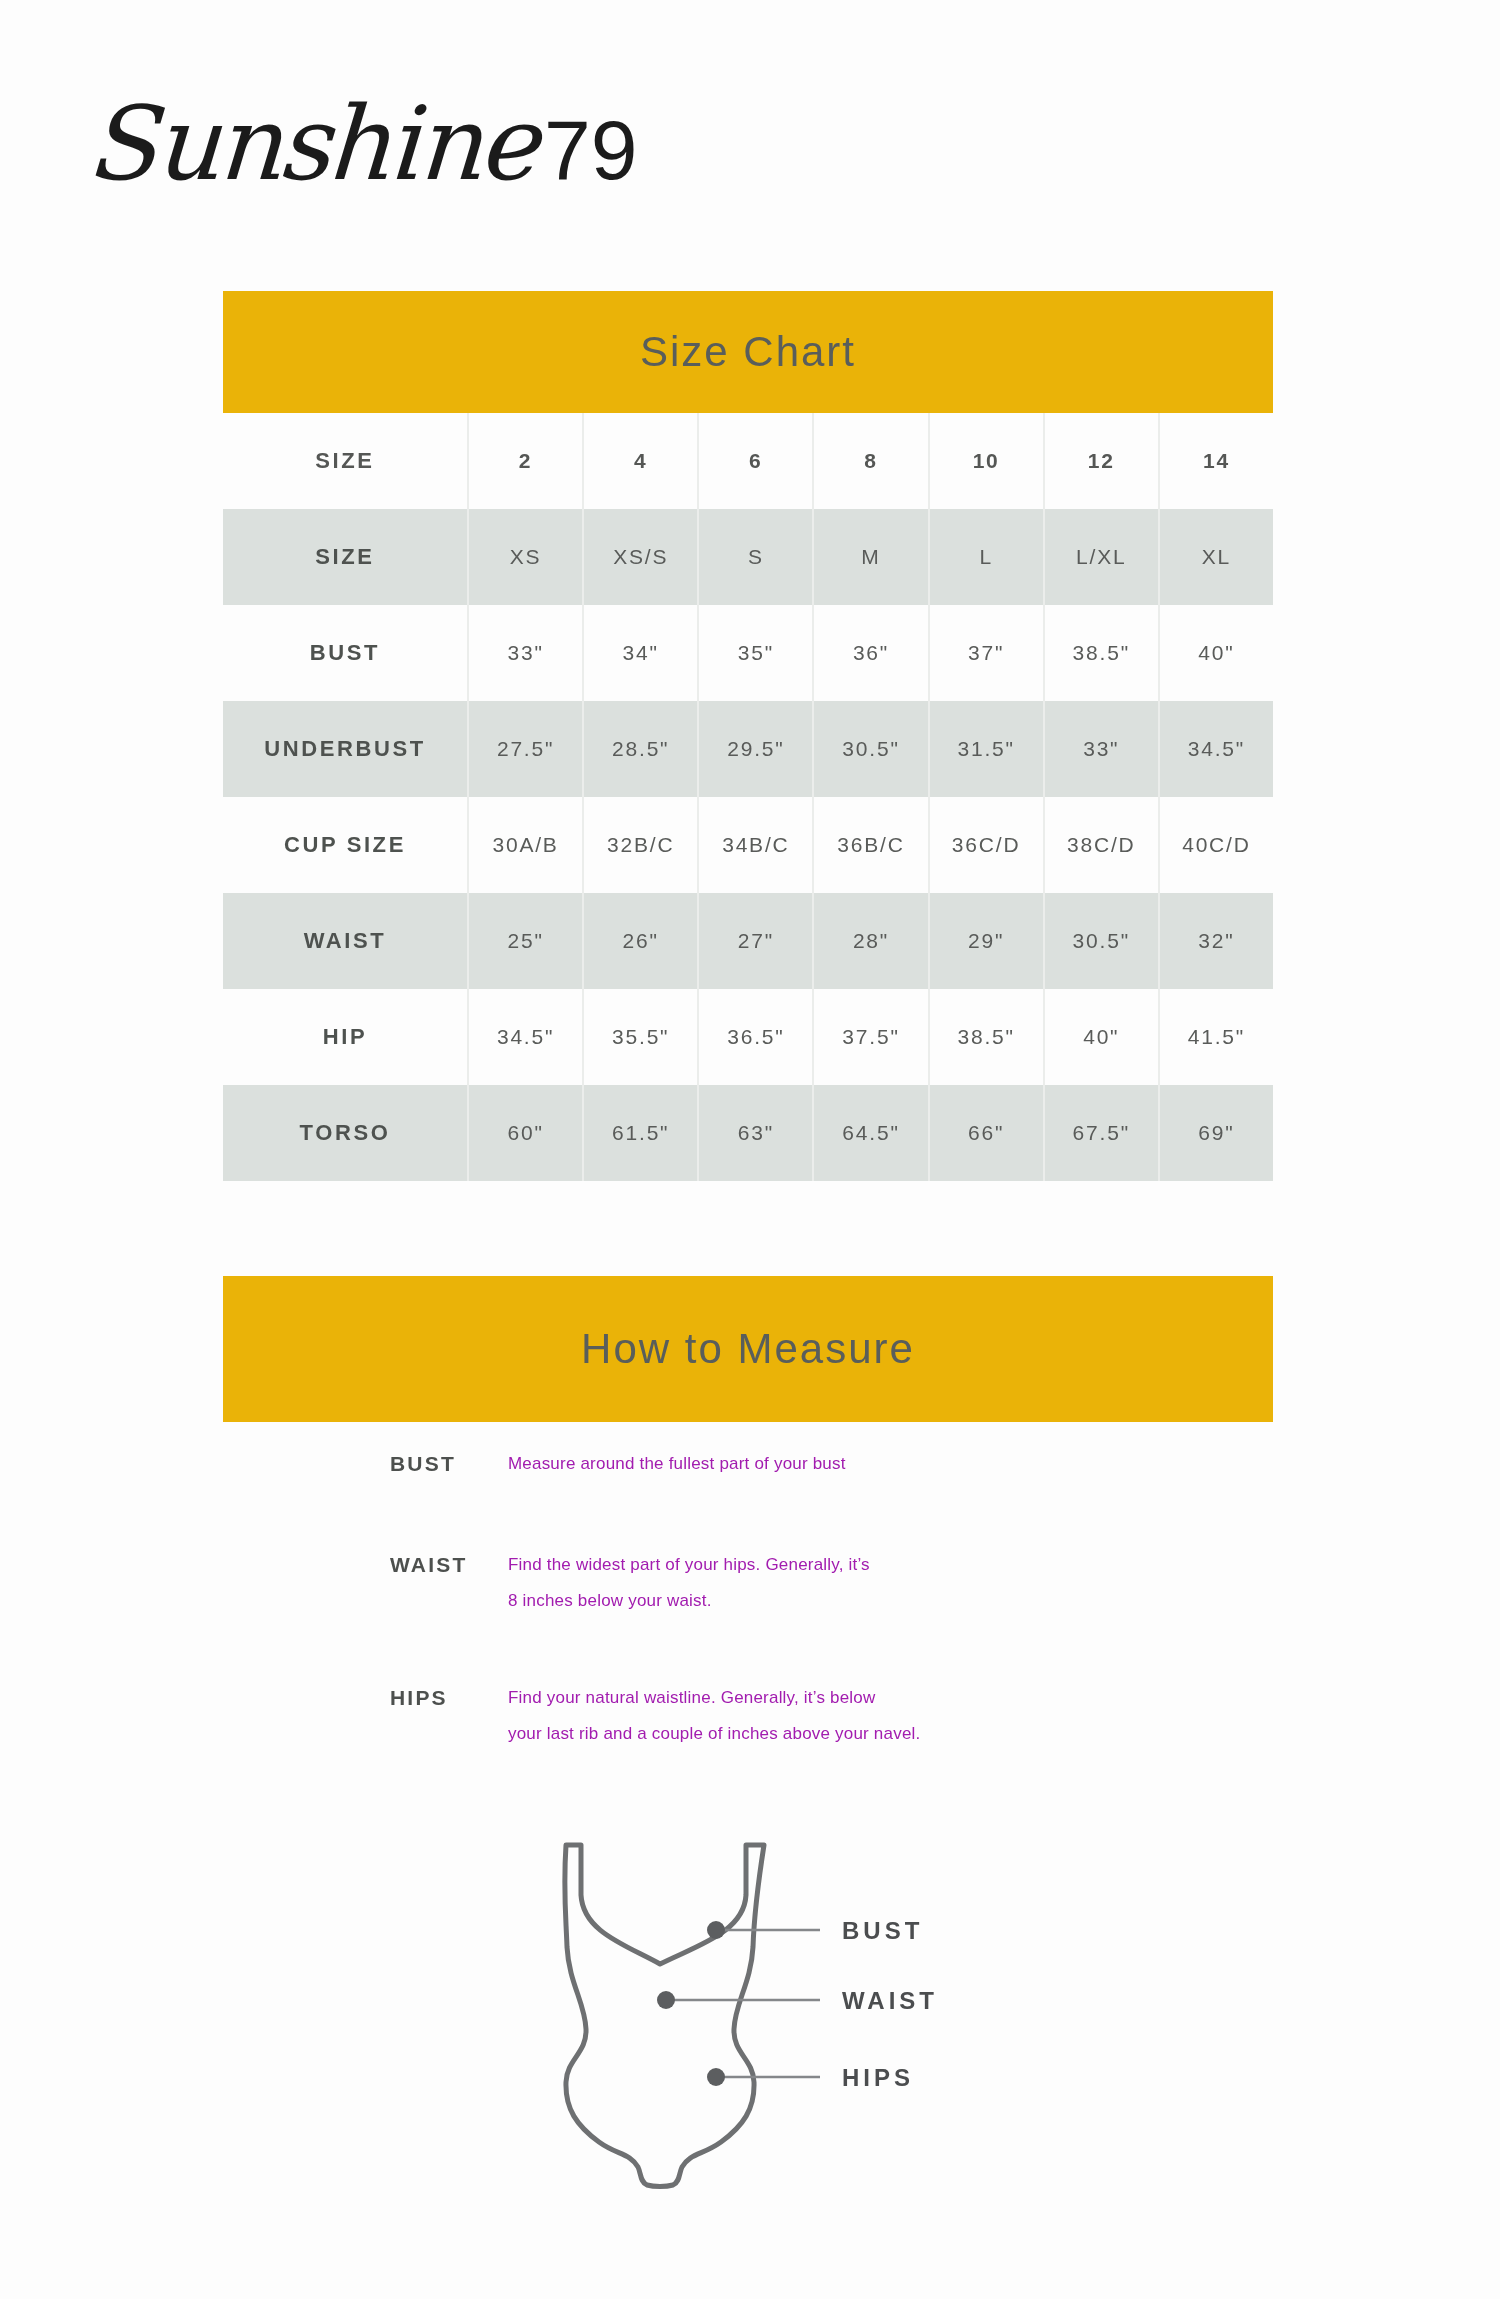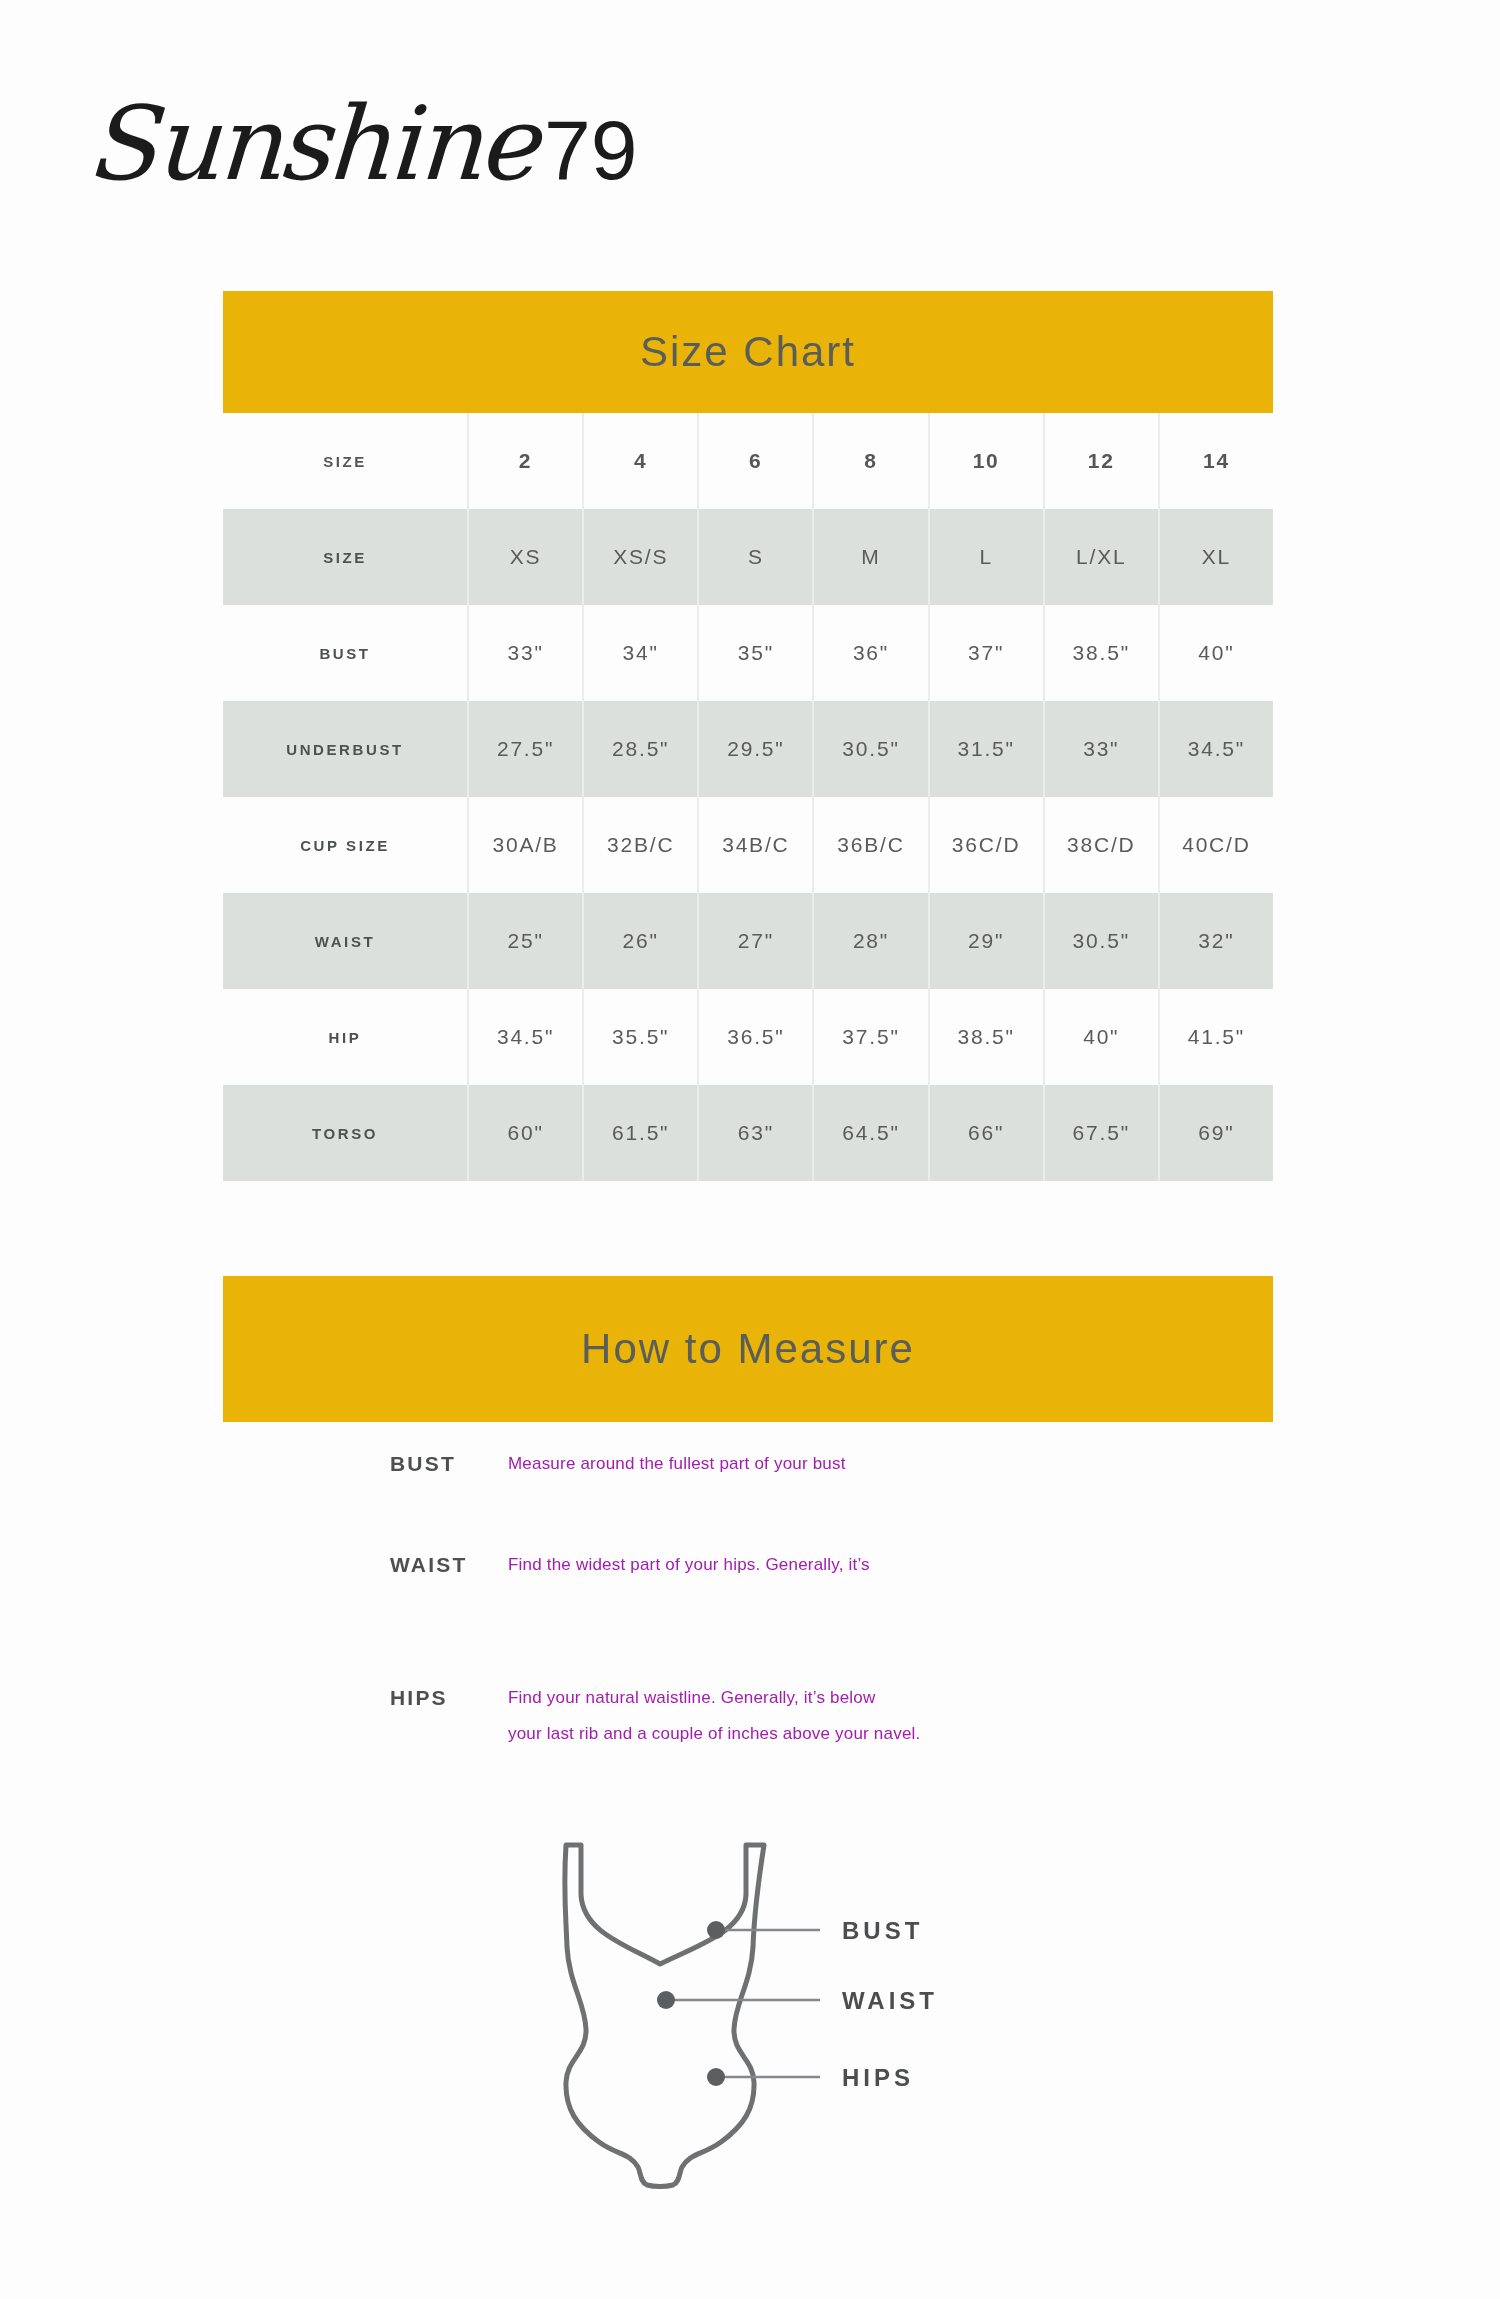"SIZE" .cell.label { font-size: 15px -> 22px }
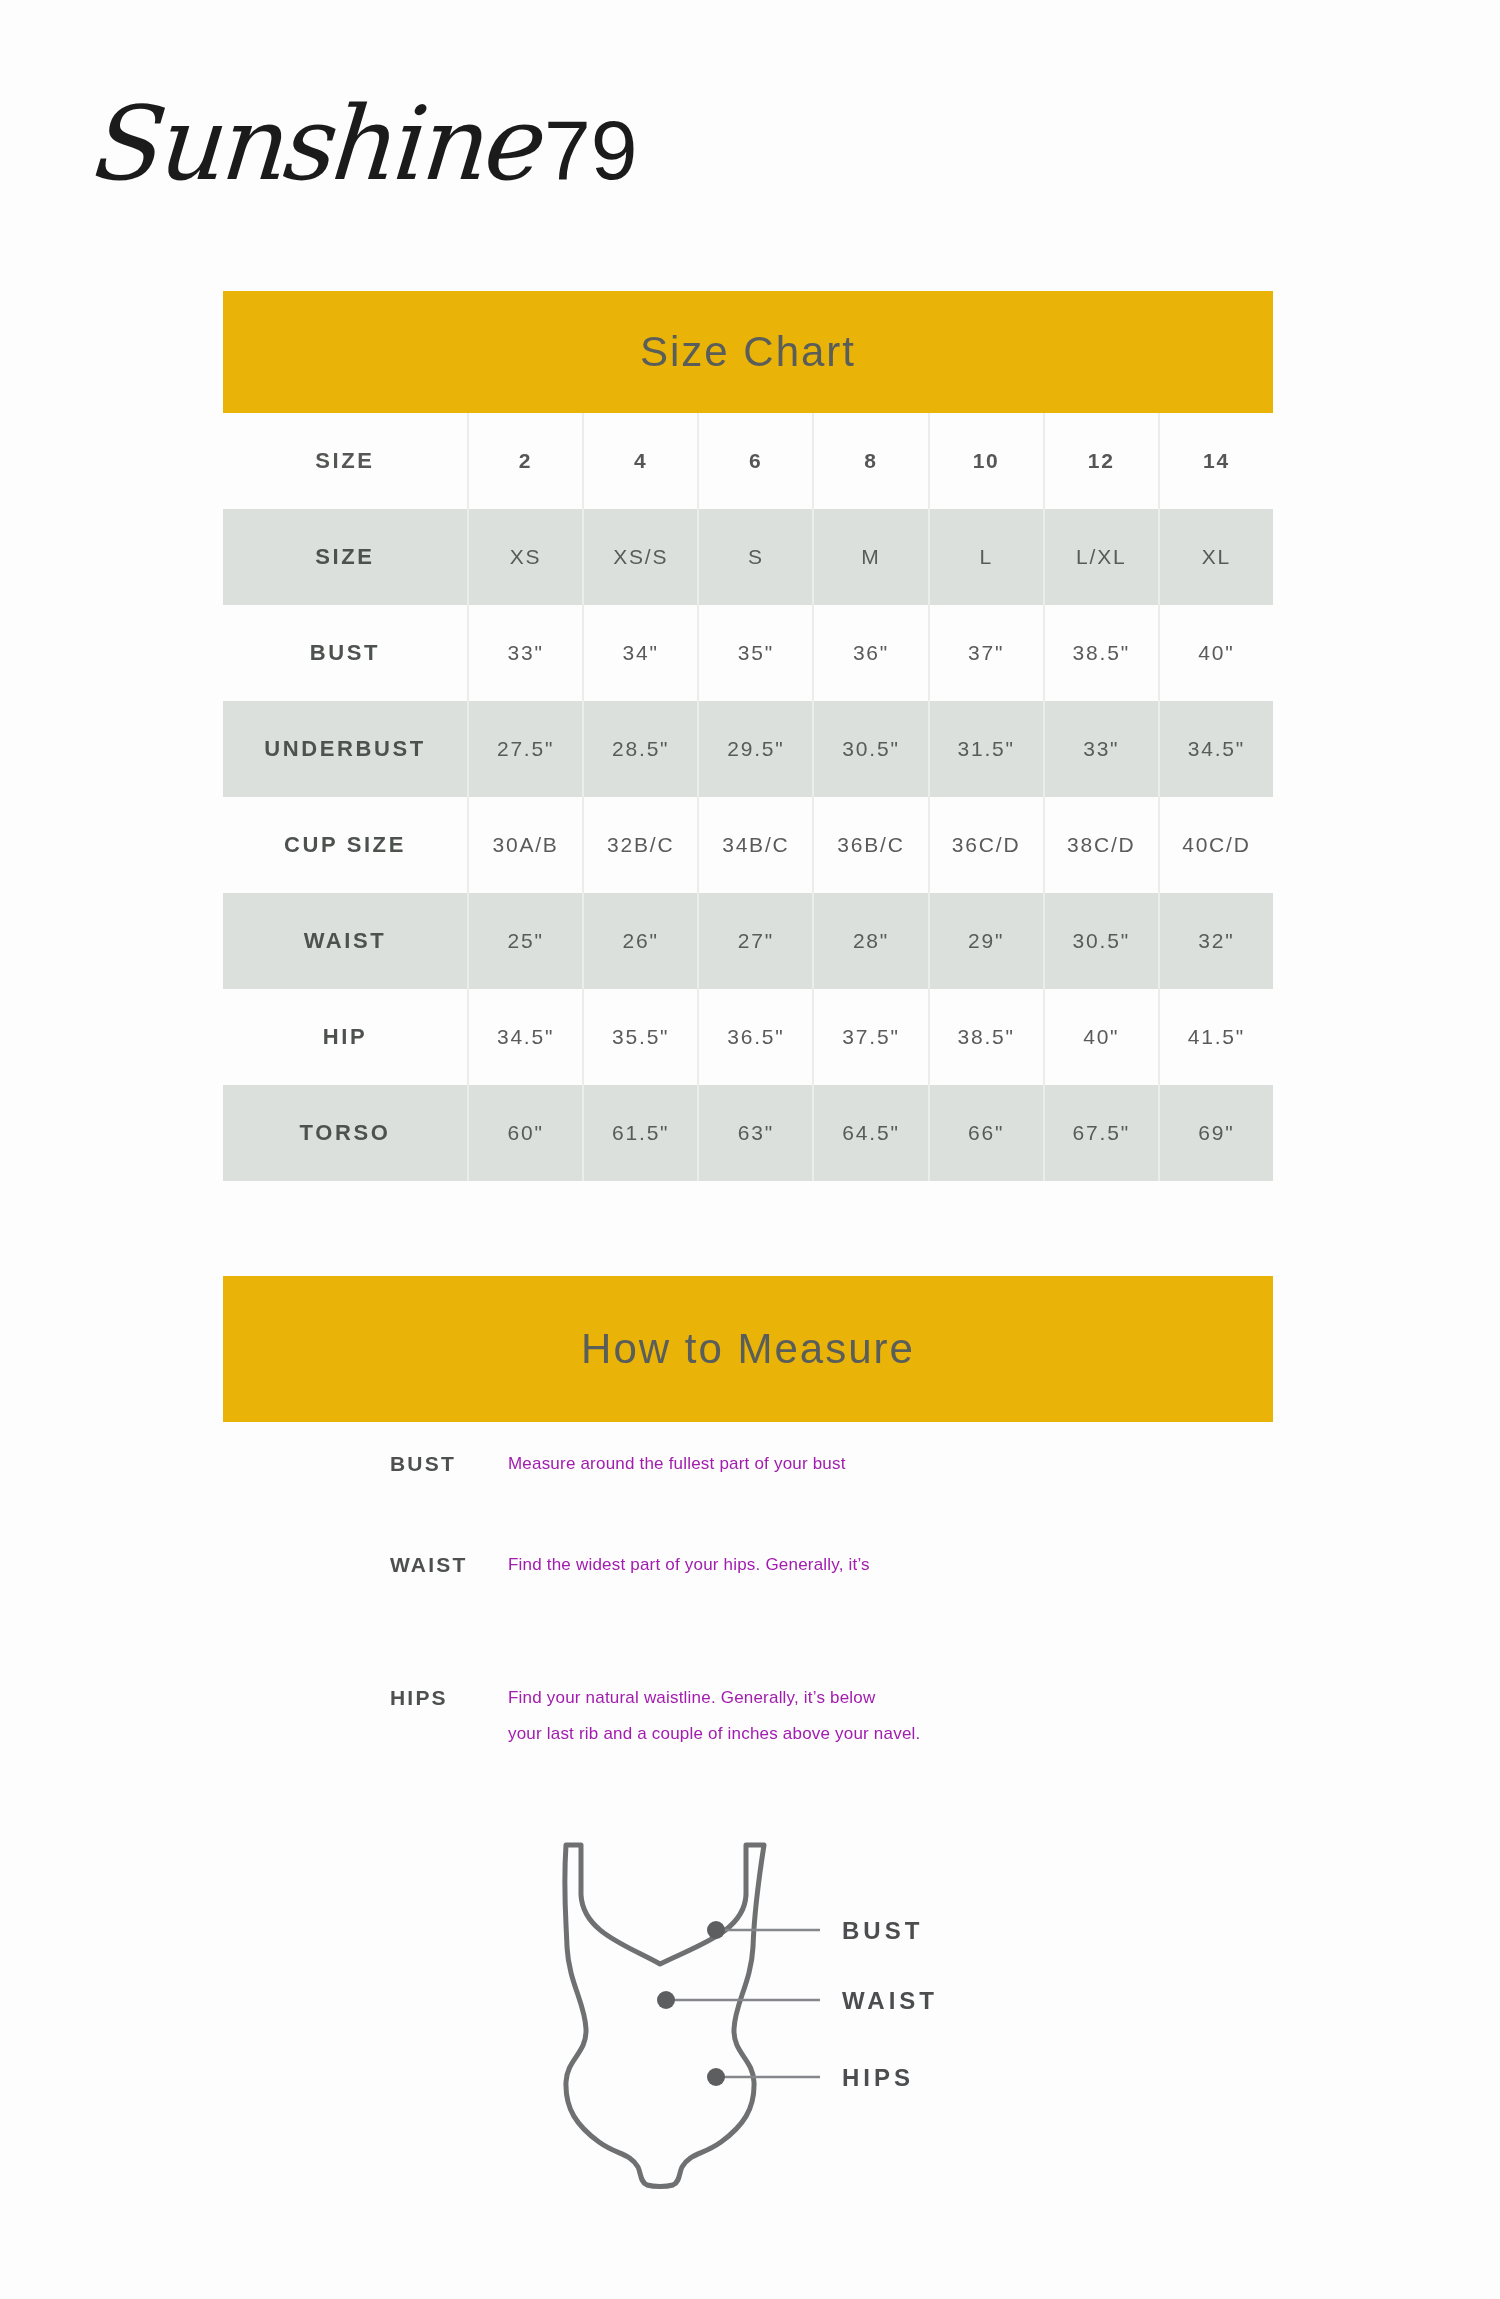"8 inches below your waist." div { html: none -> <div>8 inches below your waist.</div> }
